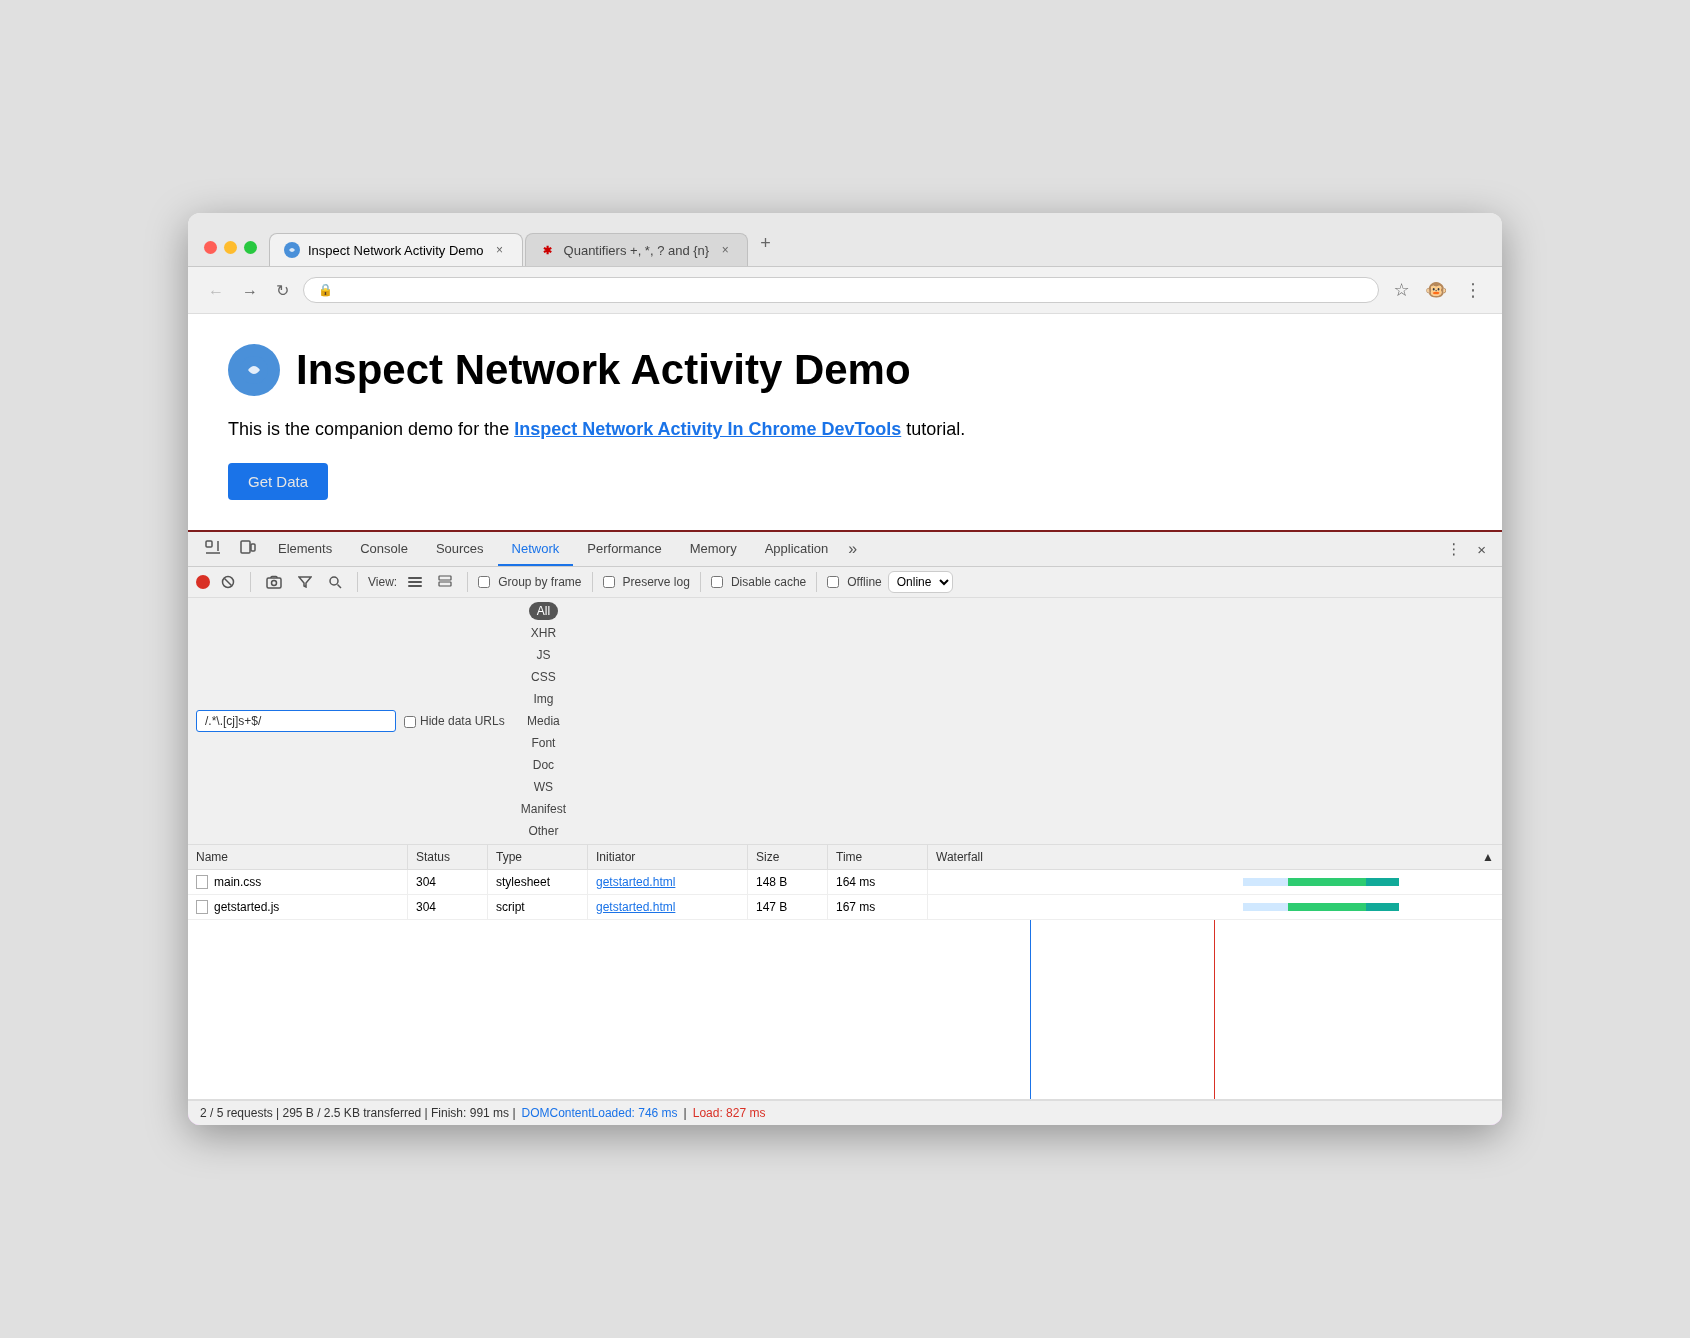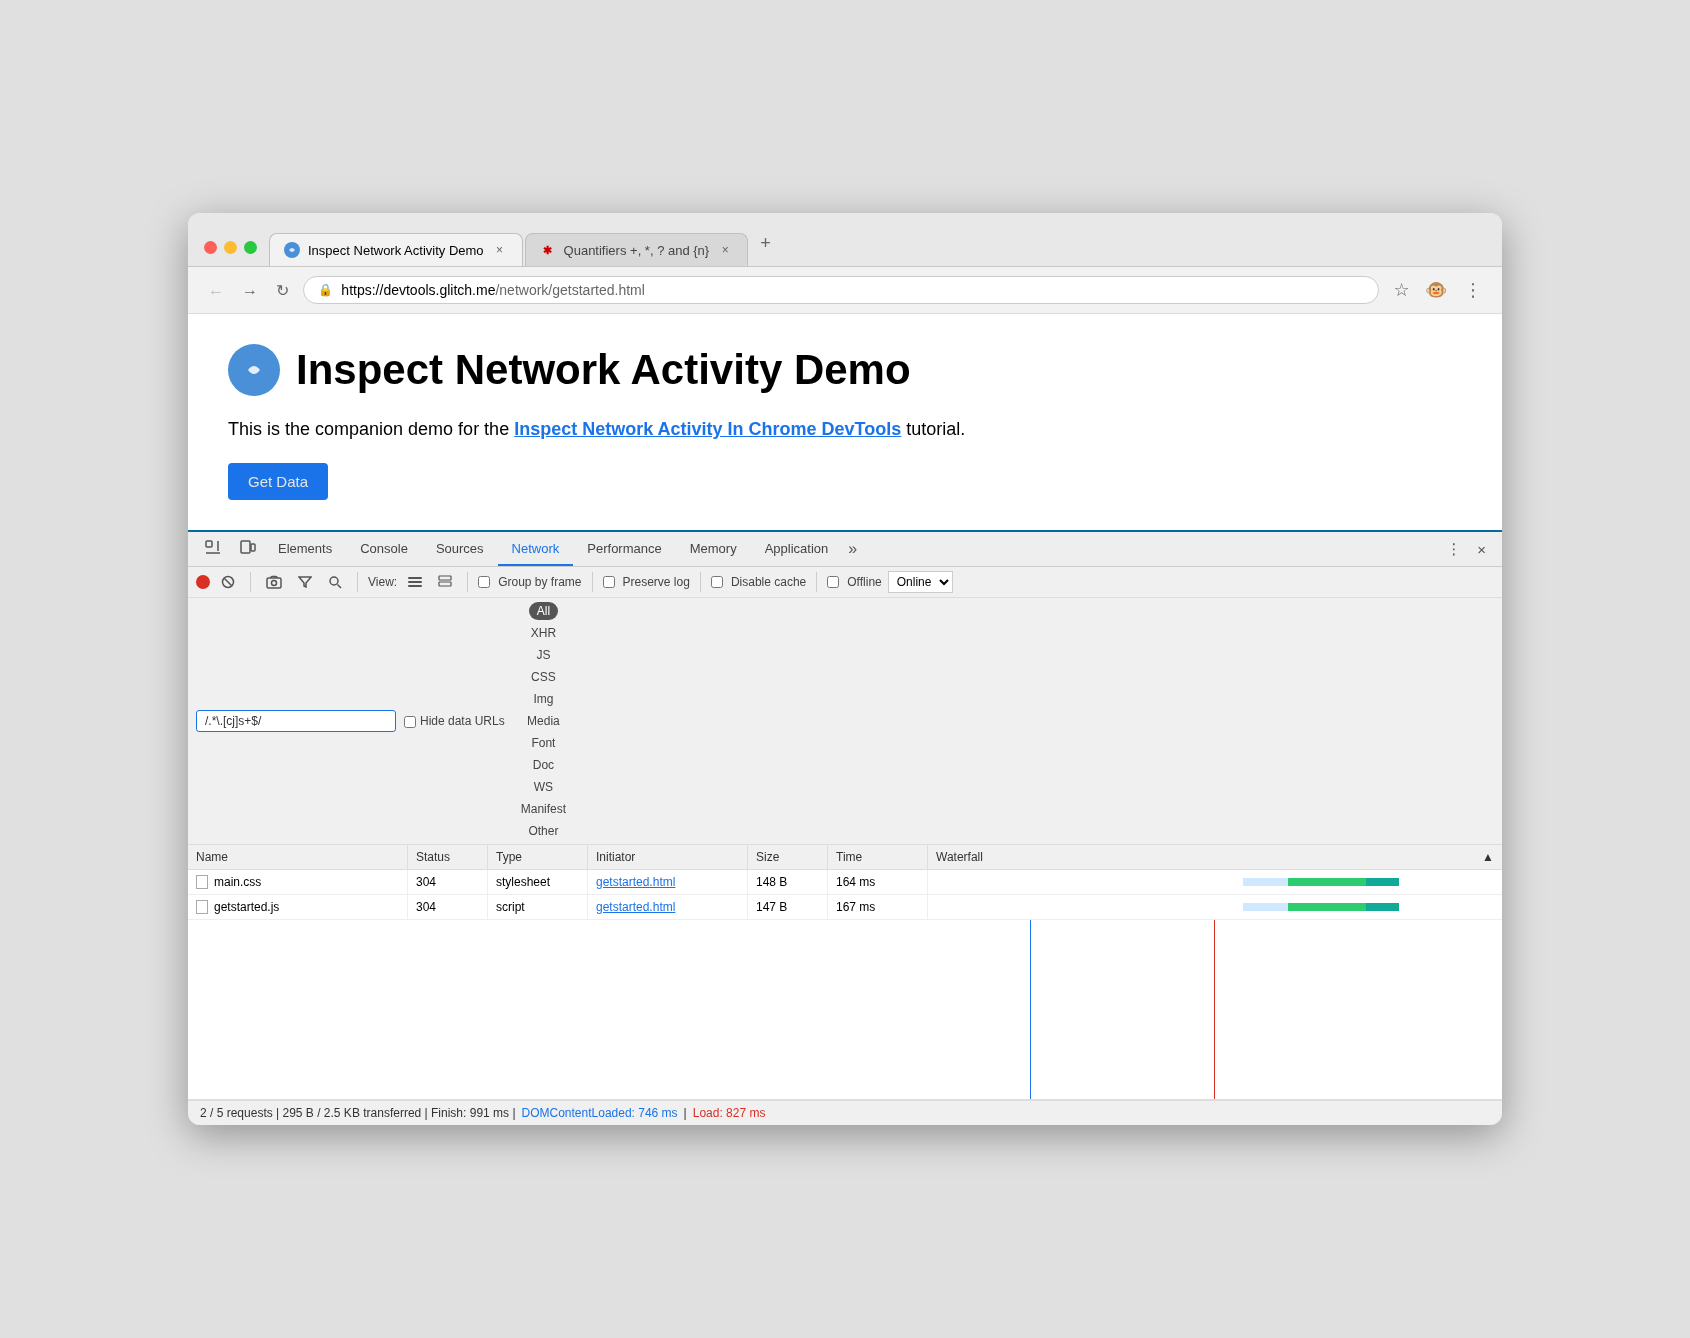"https://devtools.glitch.me/network/getst" span.url-text { html: <span> <span>https://devtools.glitch.me</span><span>/network/getstarted.html</span> </span> -> none }
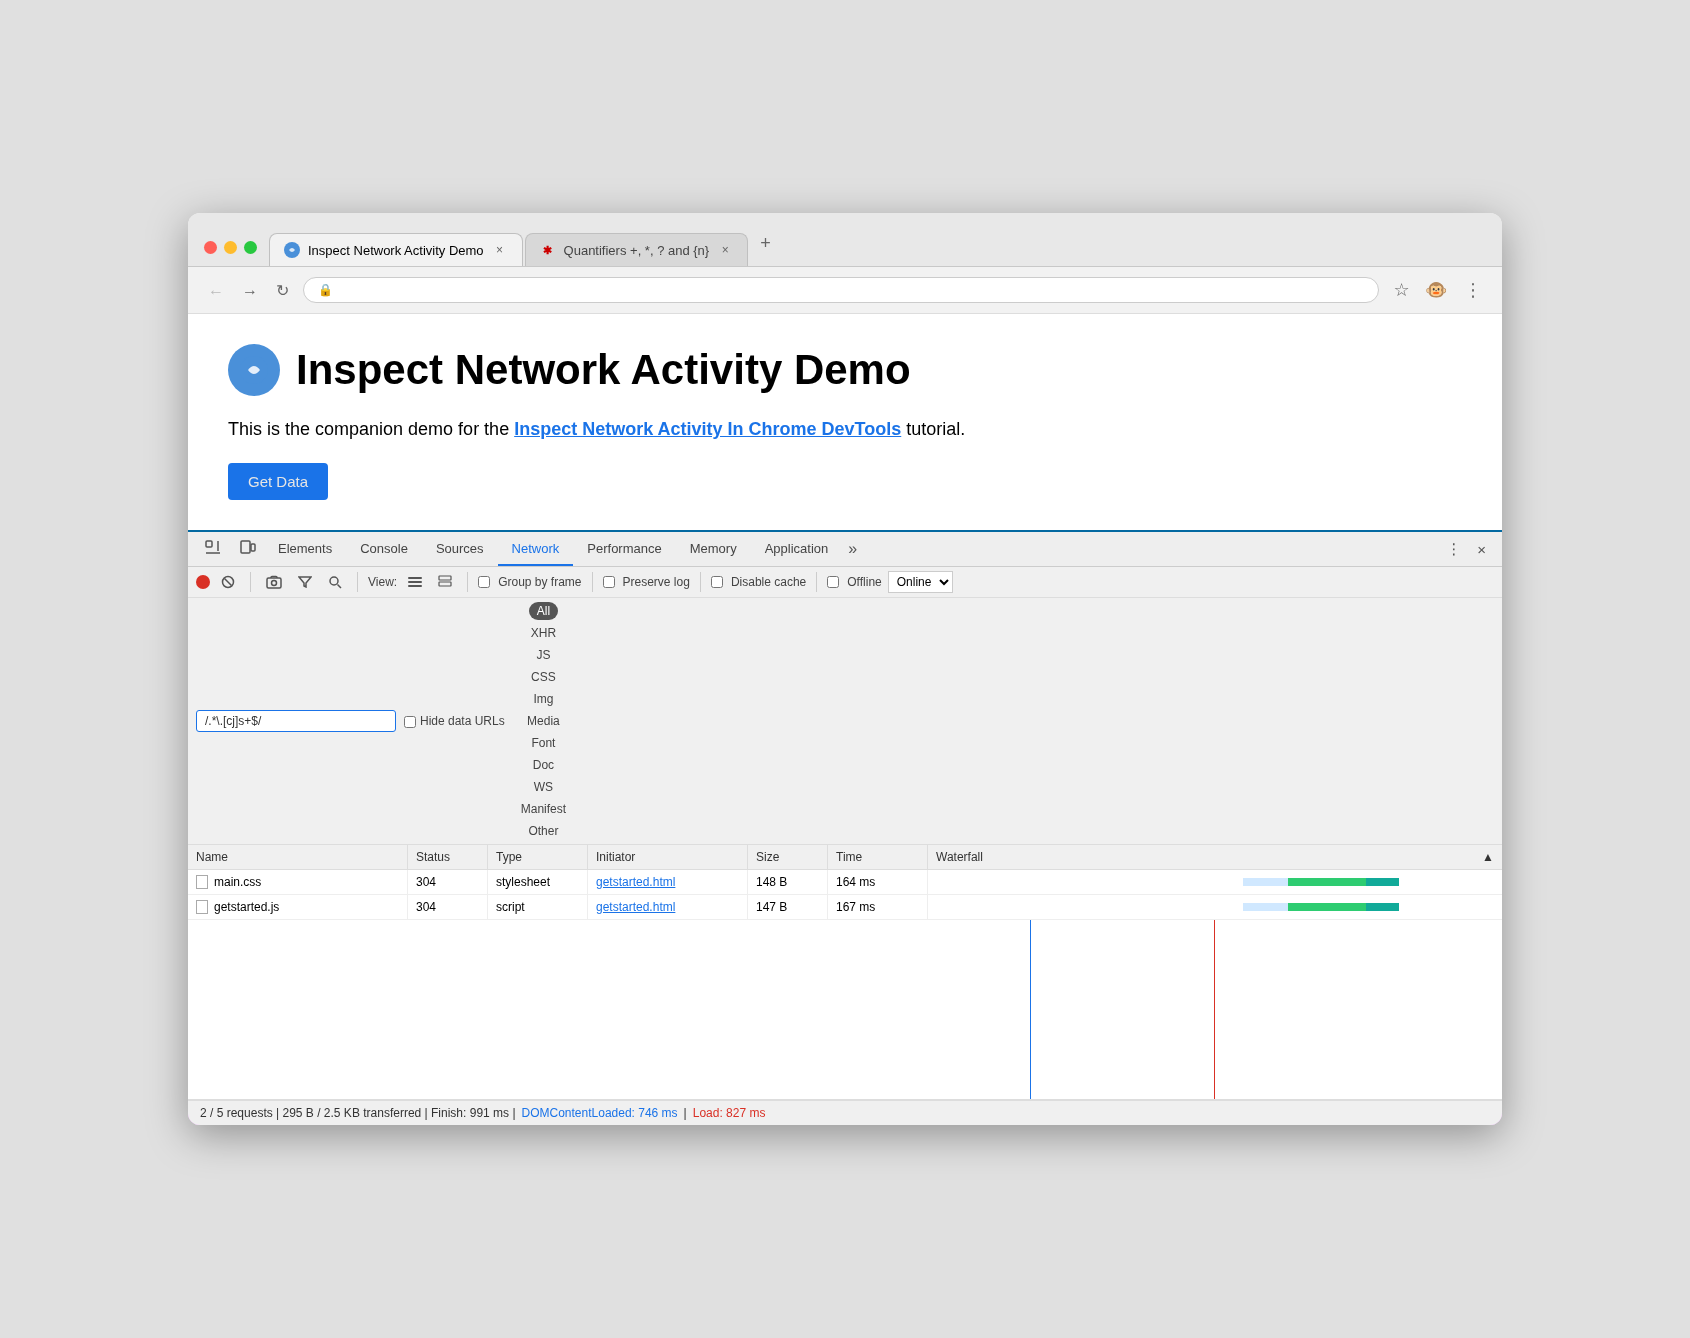"Elements" .devtools { border-top: 2px solid #0369a1 -> 2px solid #7f1d1d }
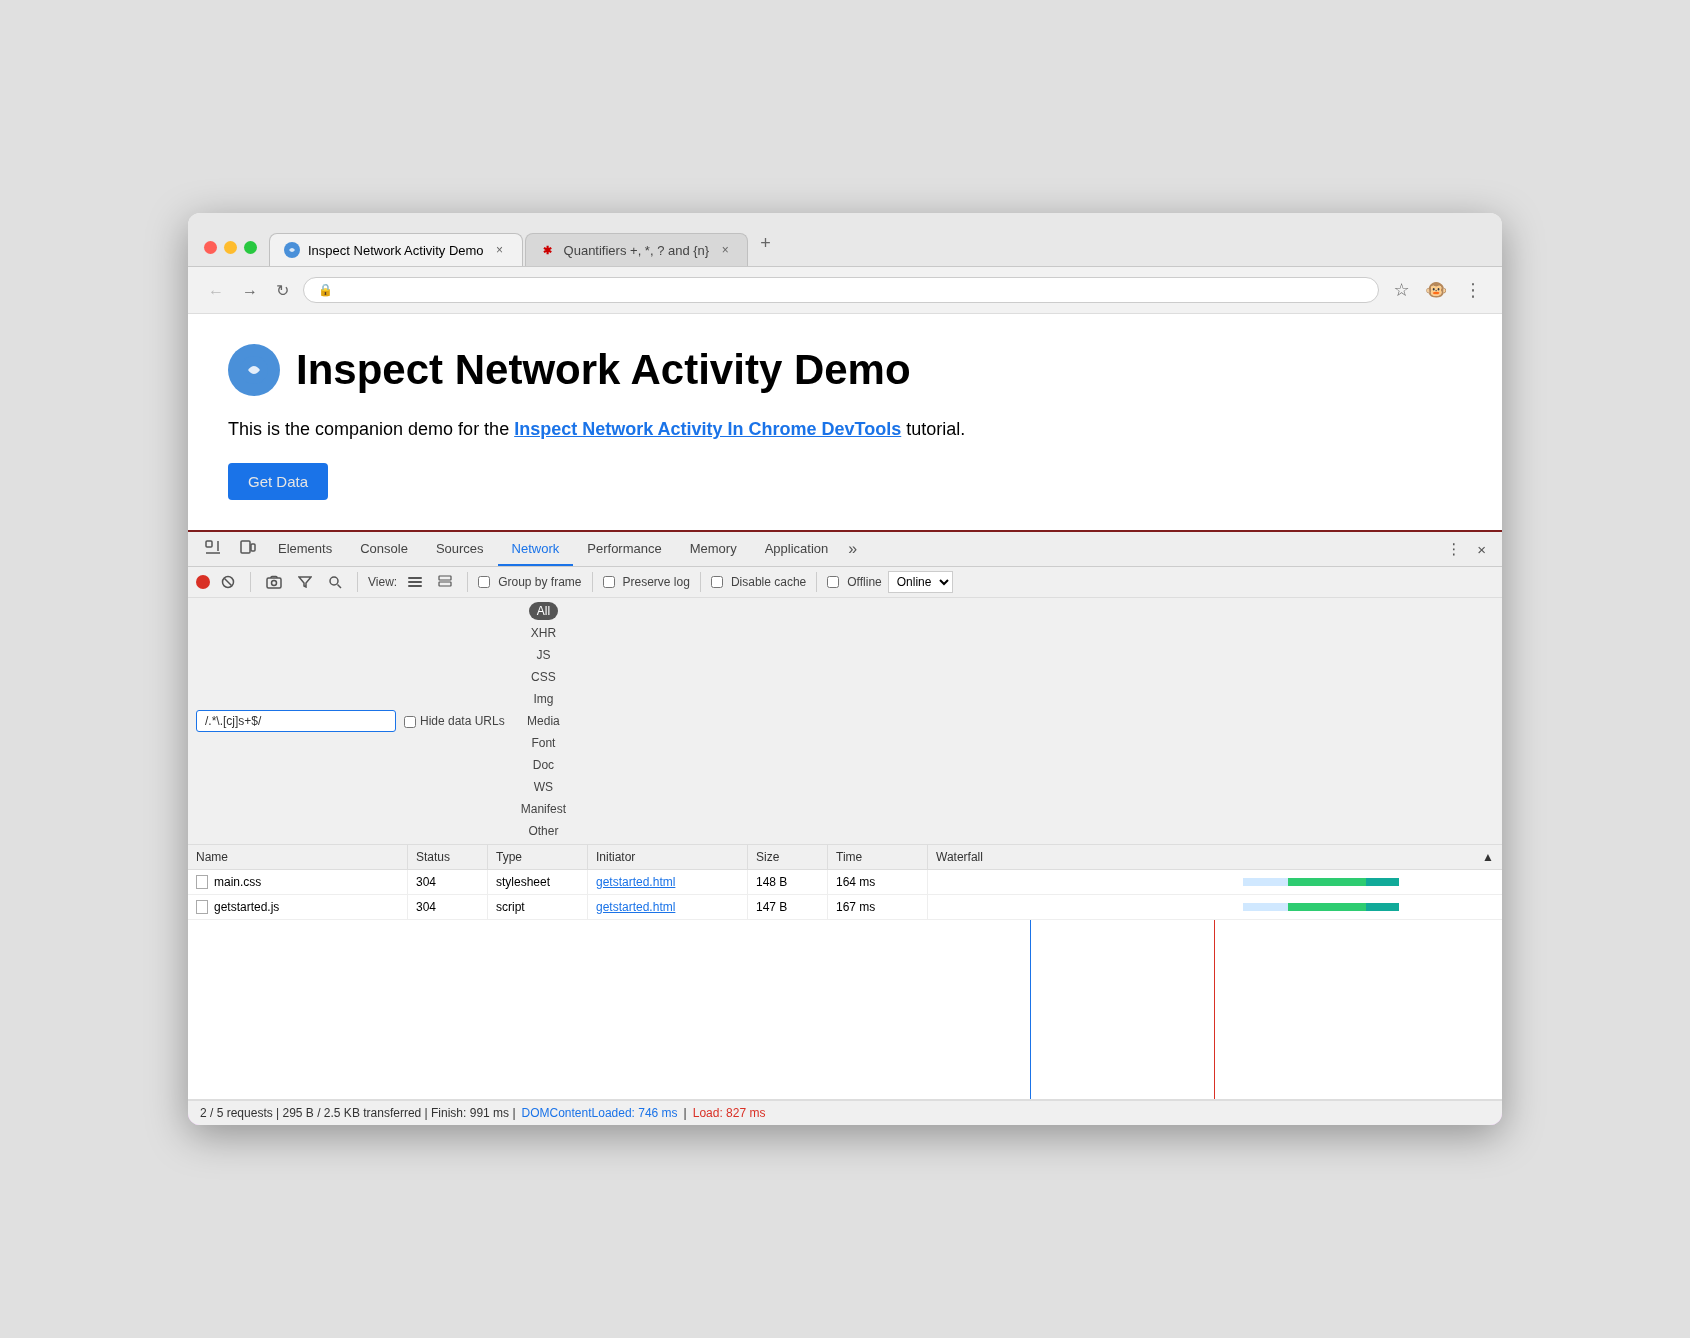"Online" .nt-online-select { border-radius: 0 -> 6px }
